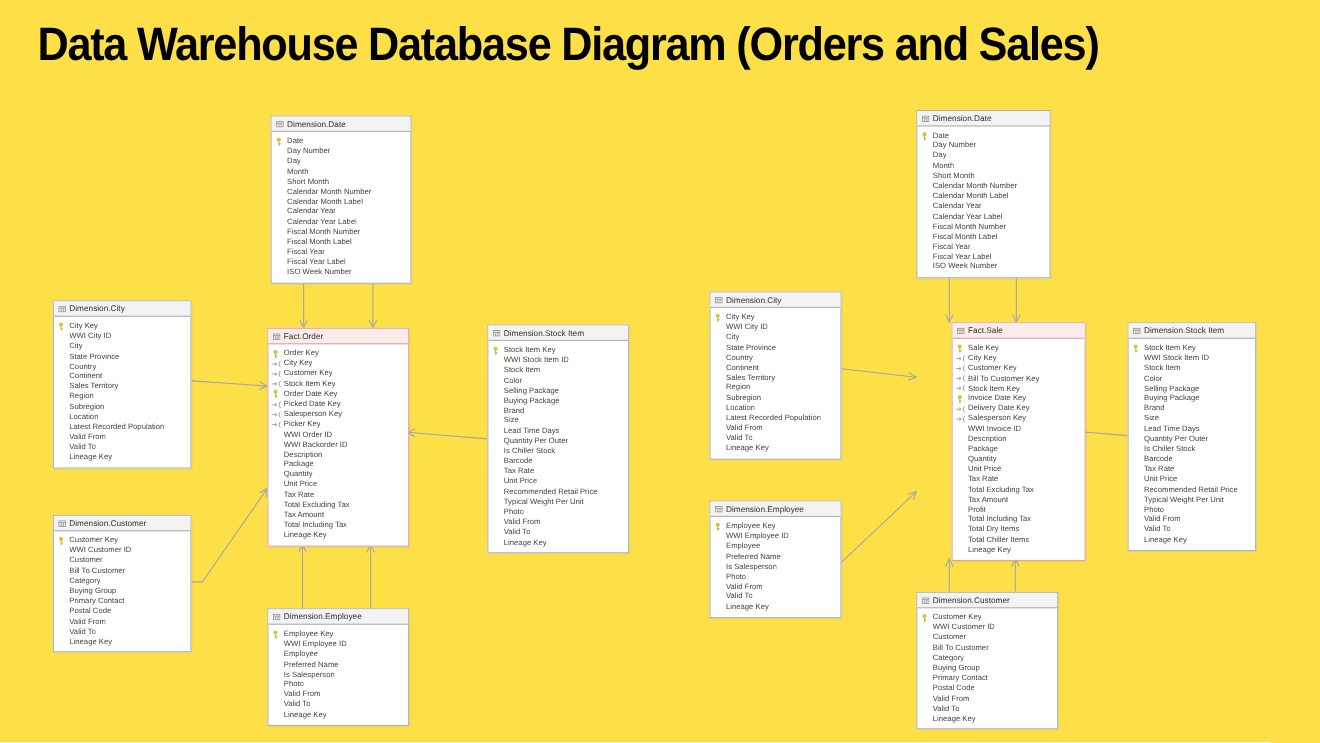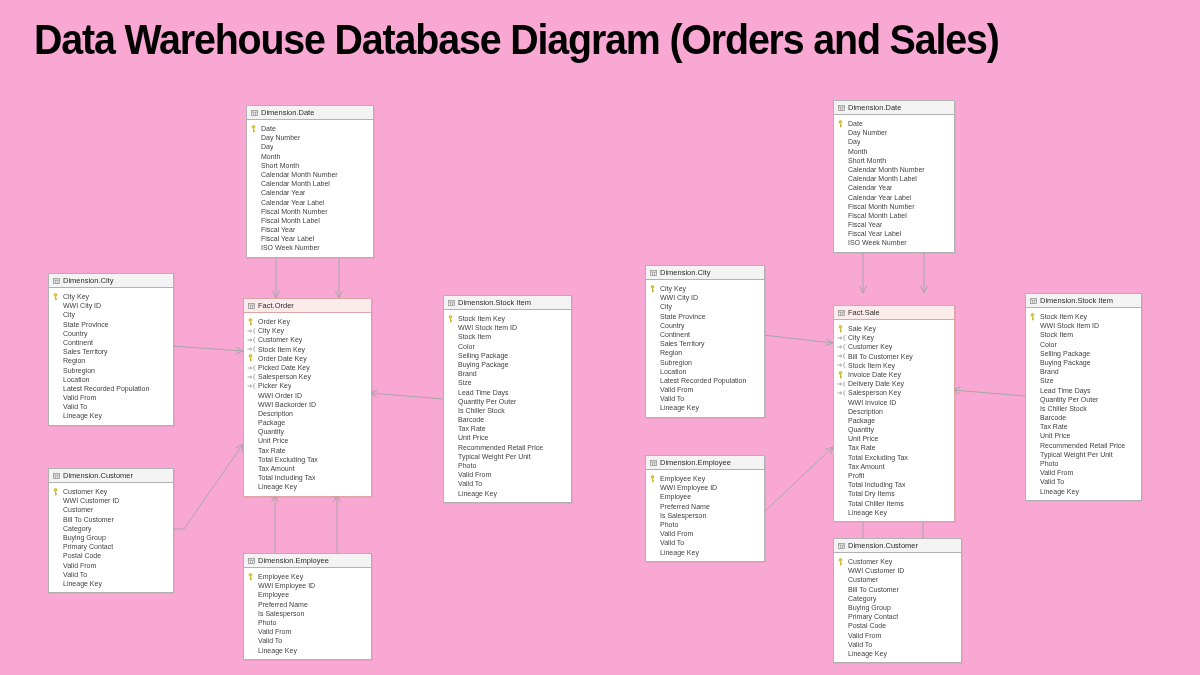"Data Warehouse Database Diagram (Orders" .canvas { background: #f9a8d4 -> #fde047 }
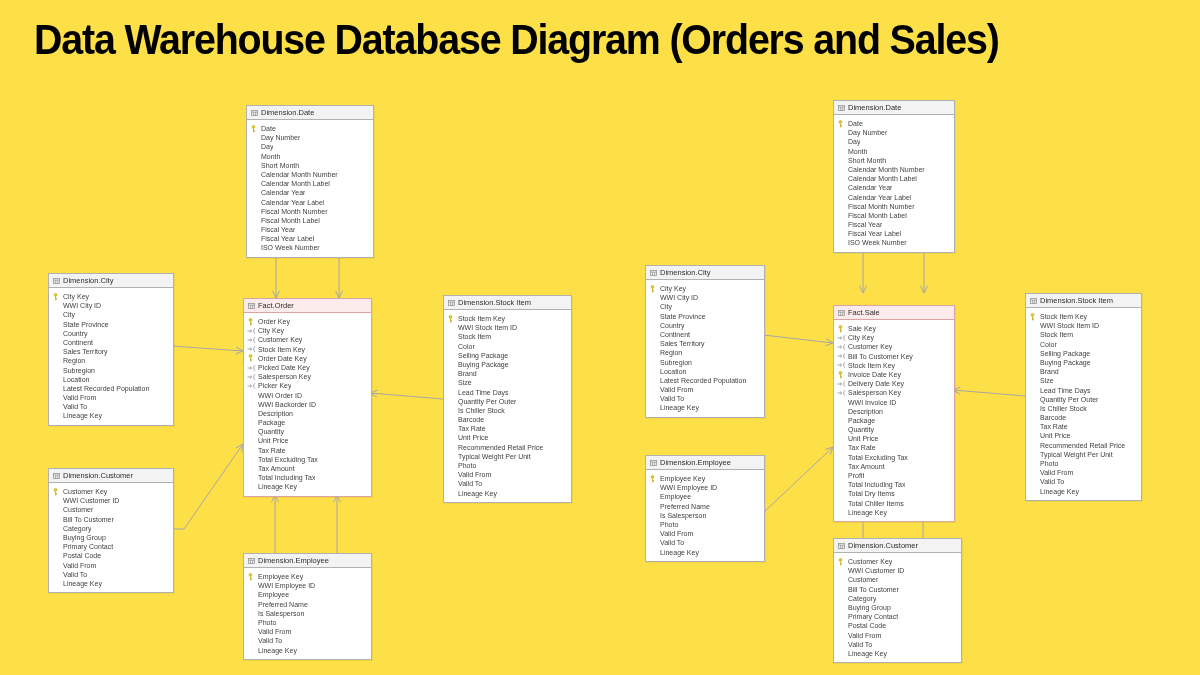"Fact.Sale" div.entity { left: 833px -> 865px; margin-top: 12px -> none }
